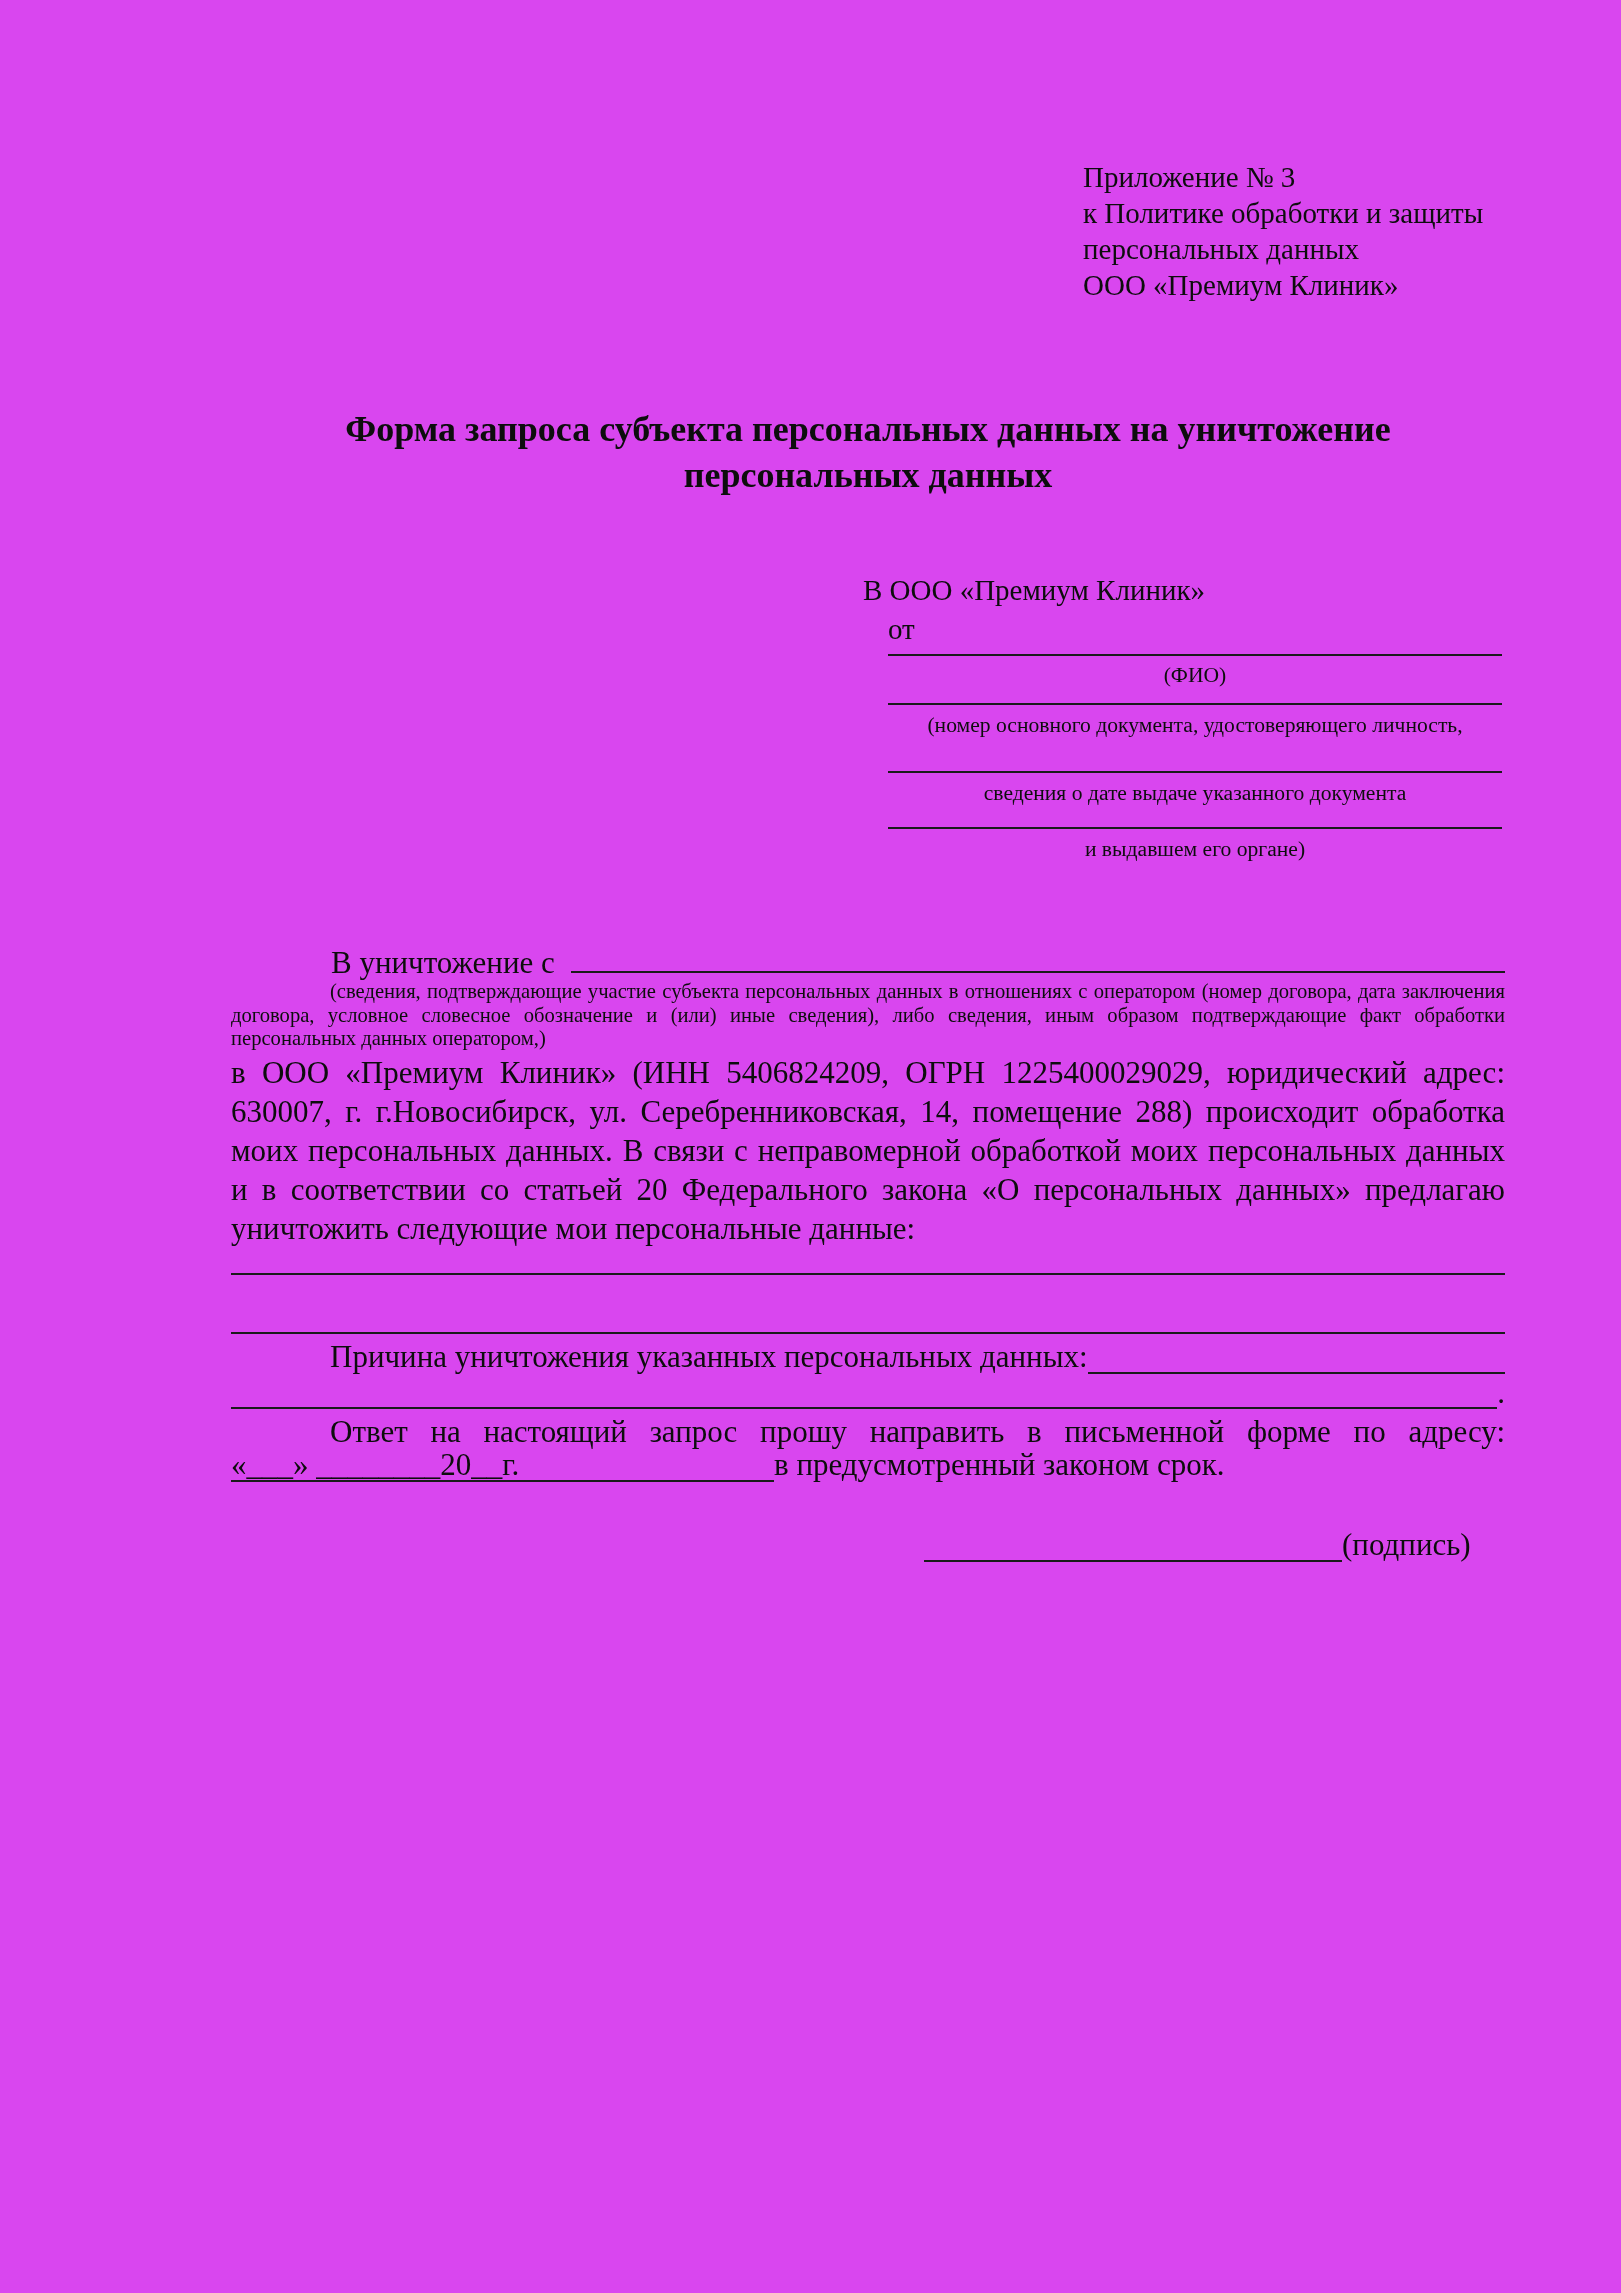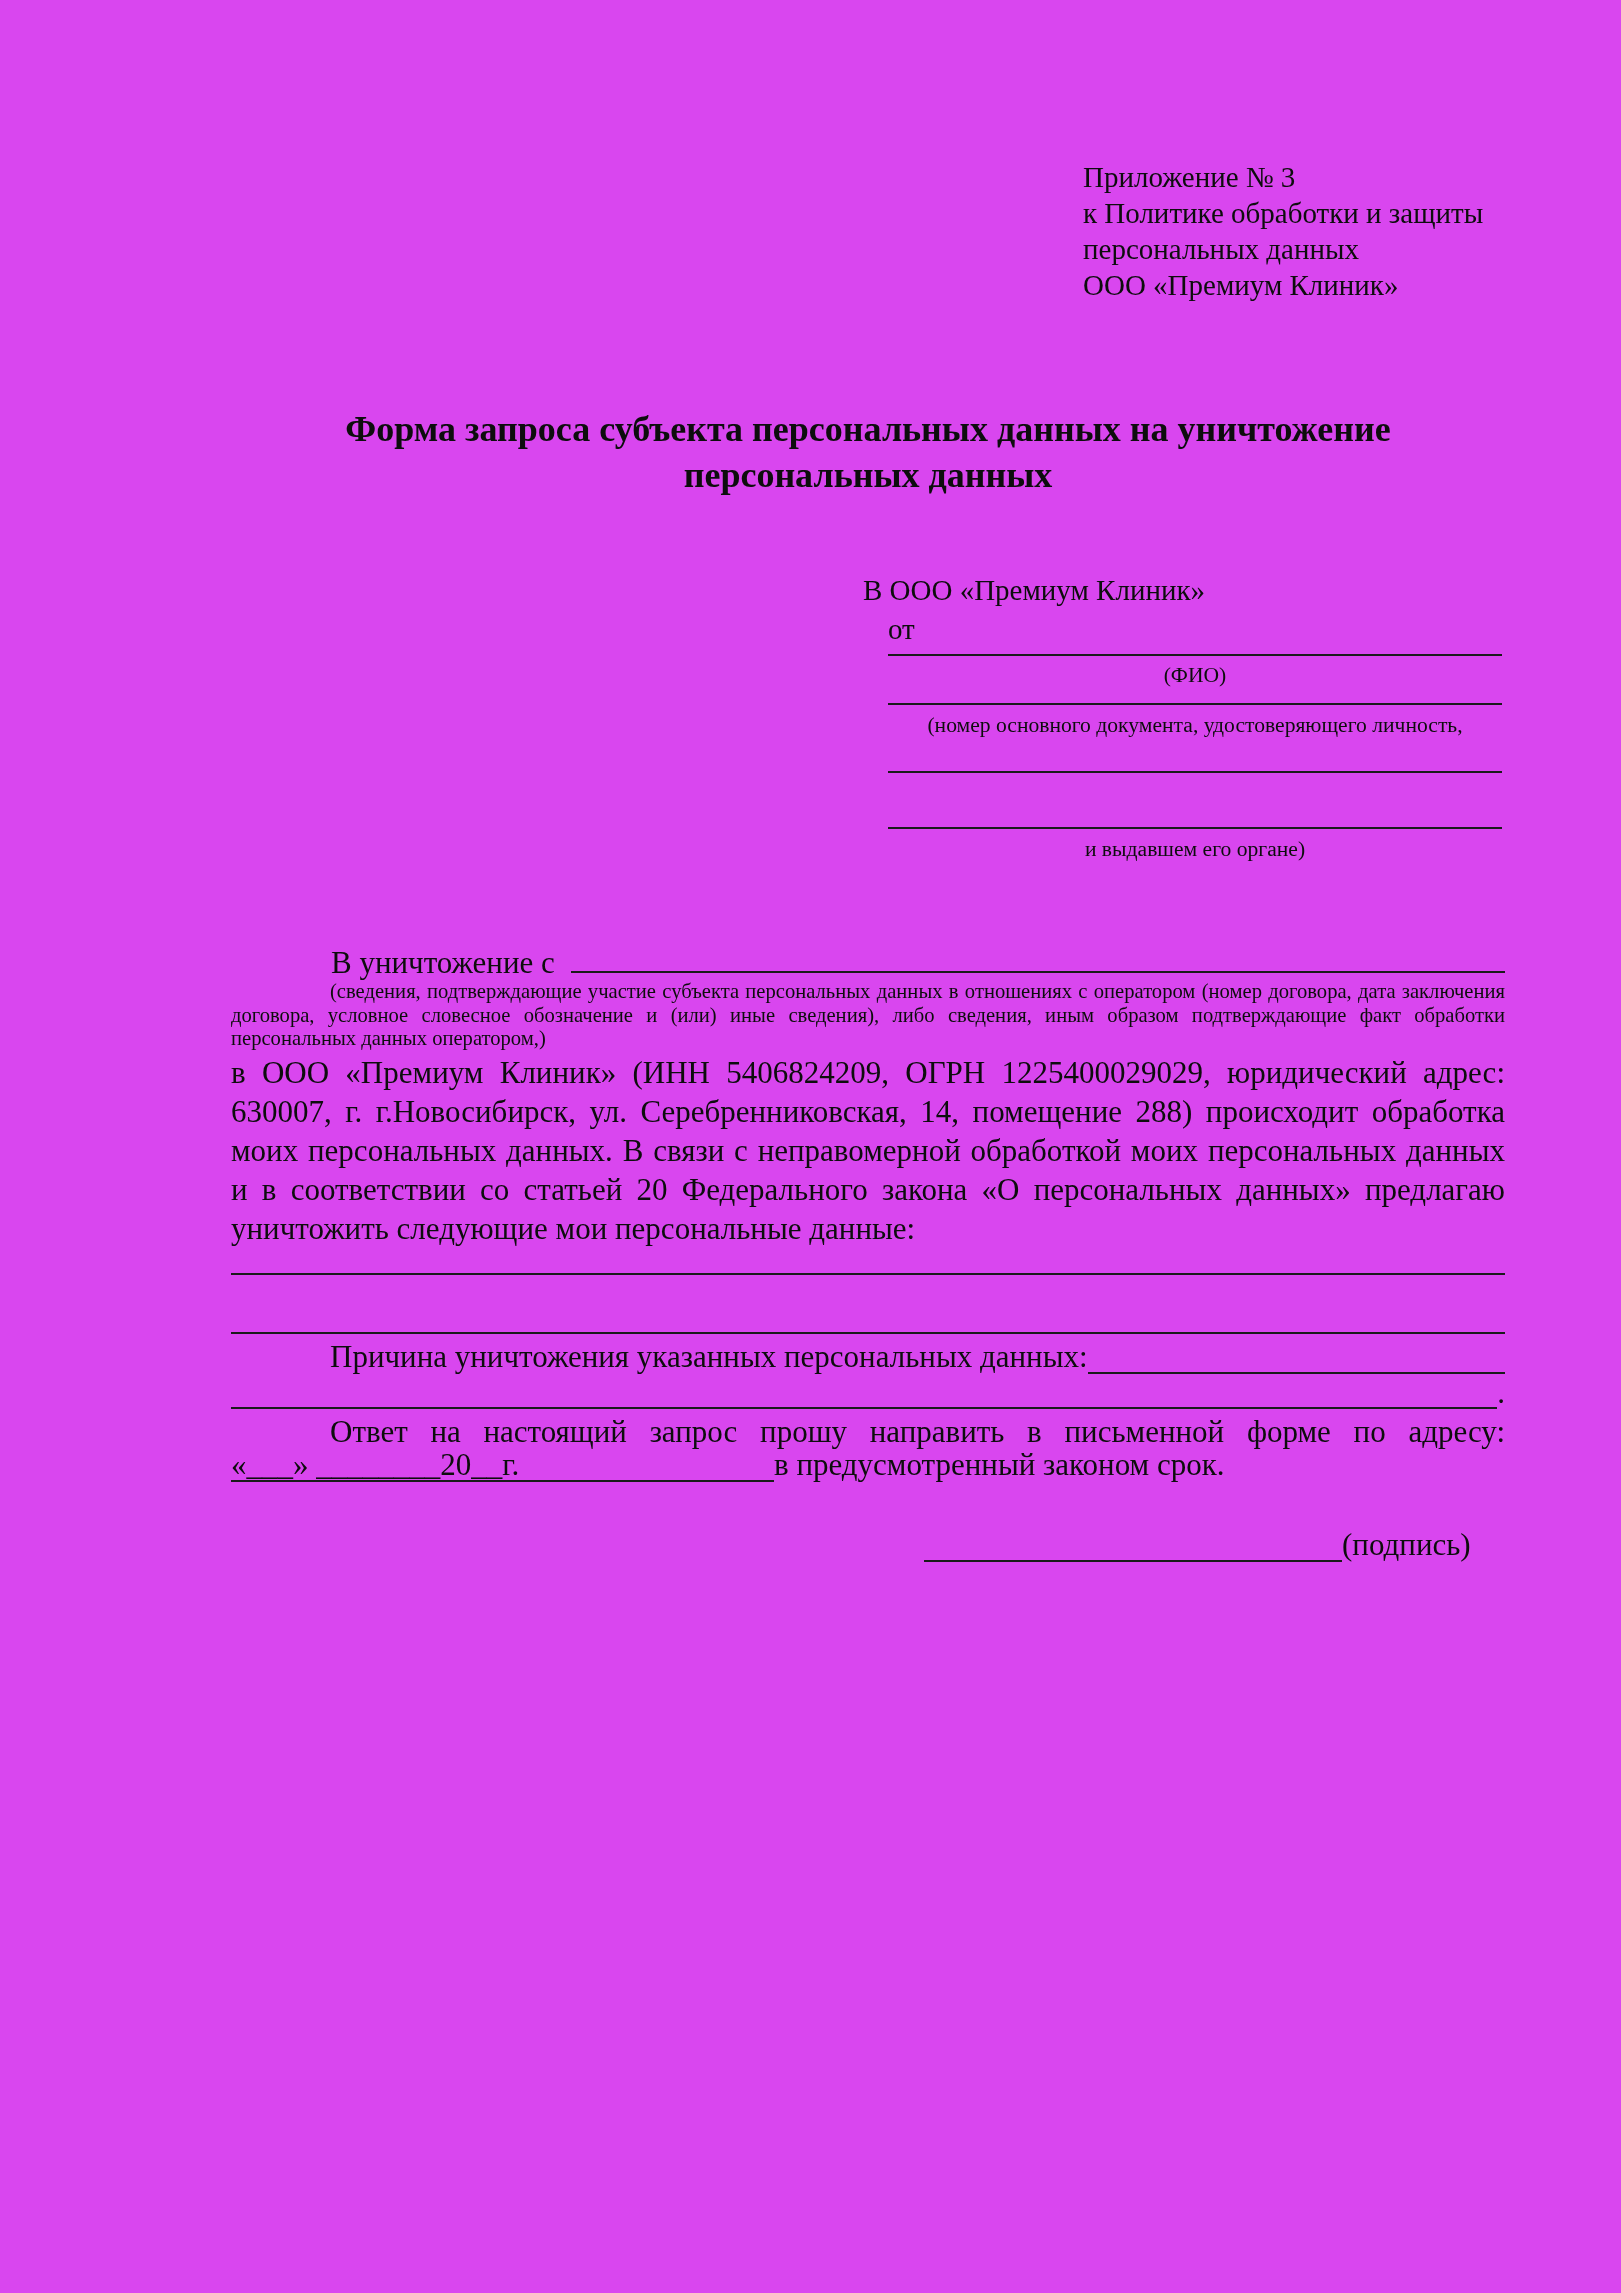"сведения о дате выдаче указанного" div.abs { html: none -> <div>сведения о дате выдаче указанного документа</div> }
